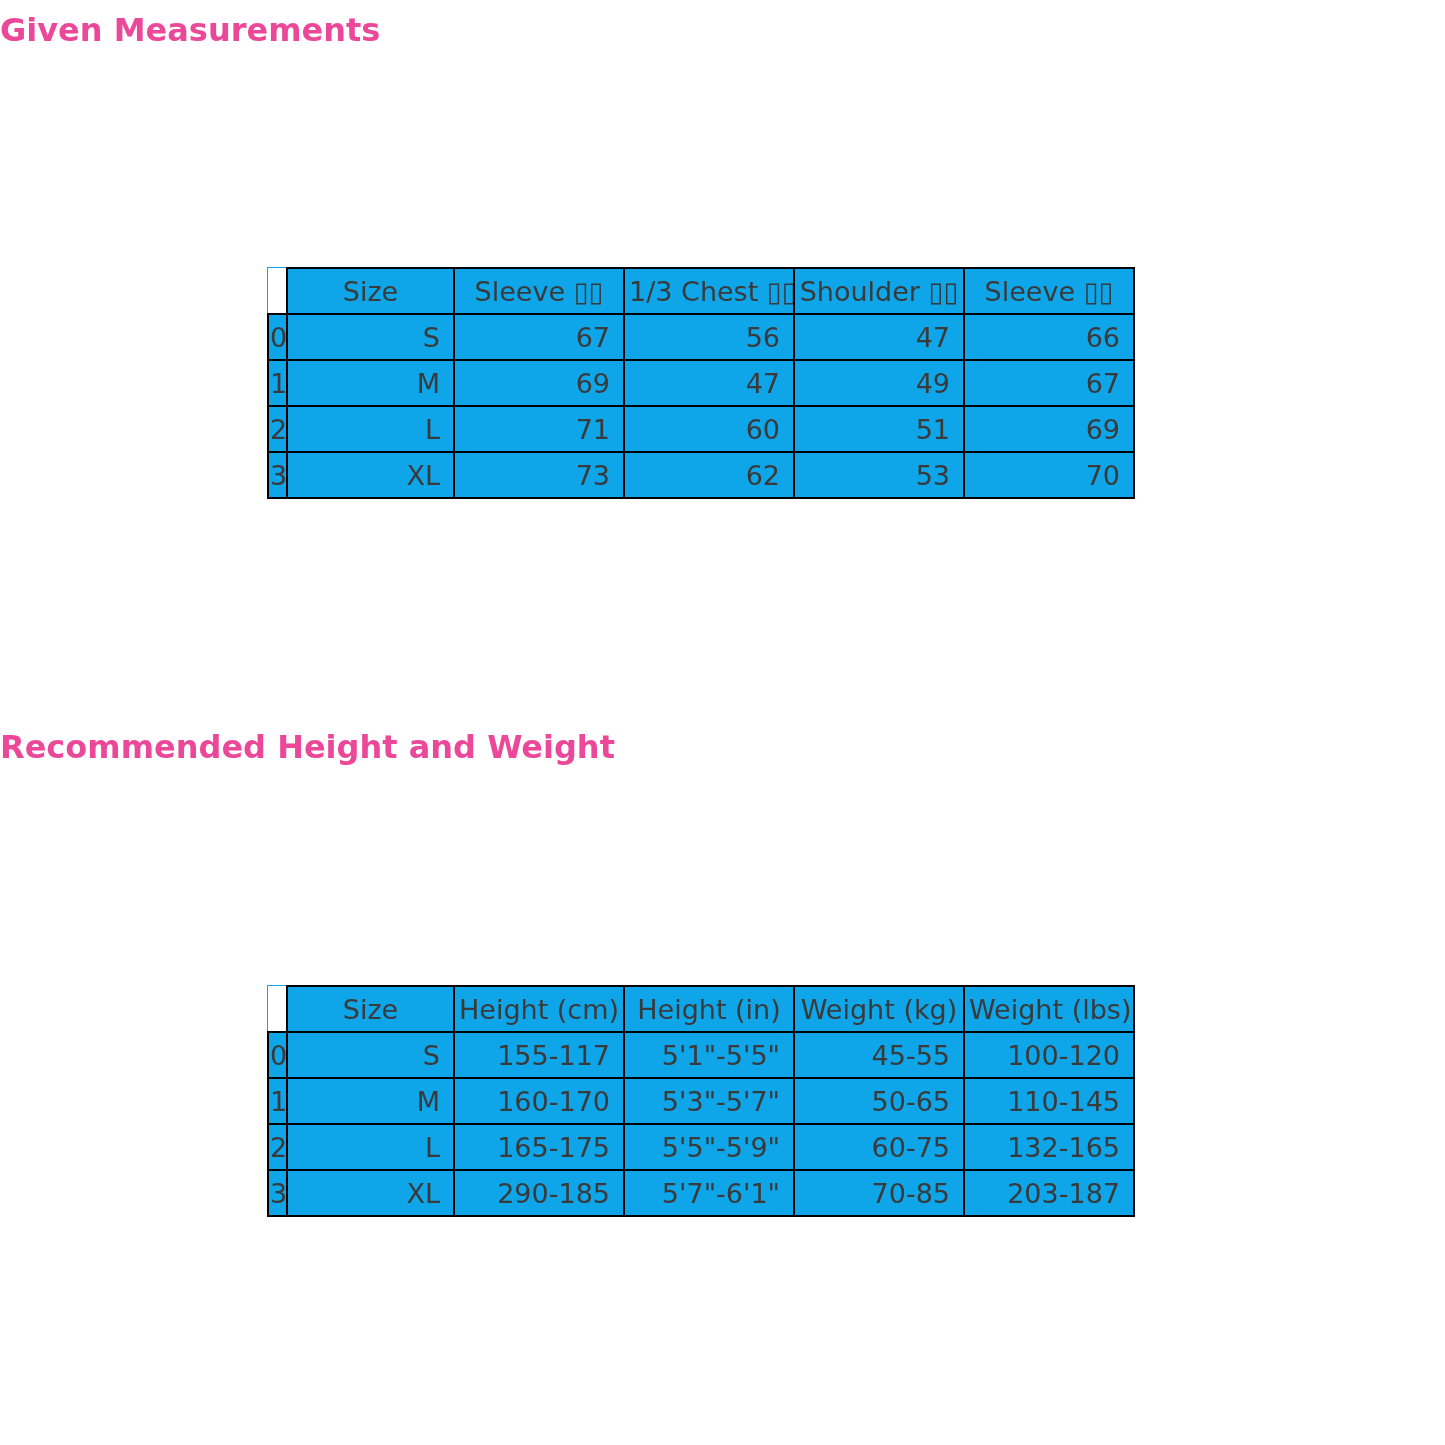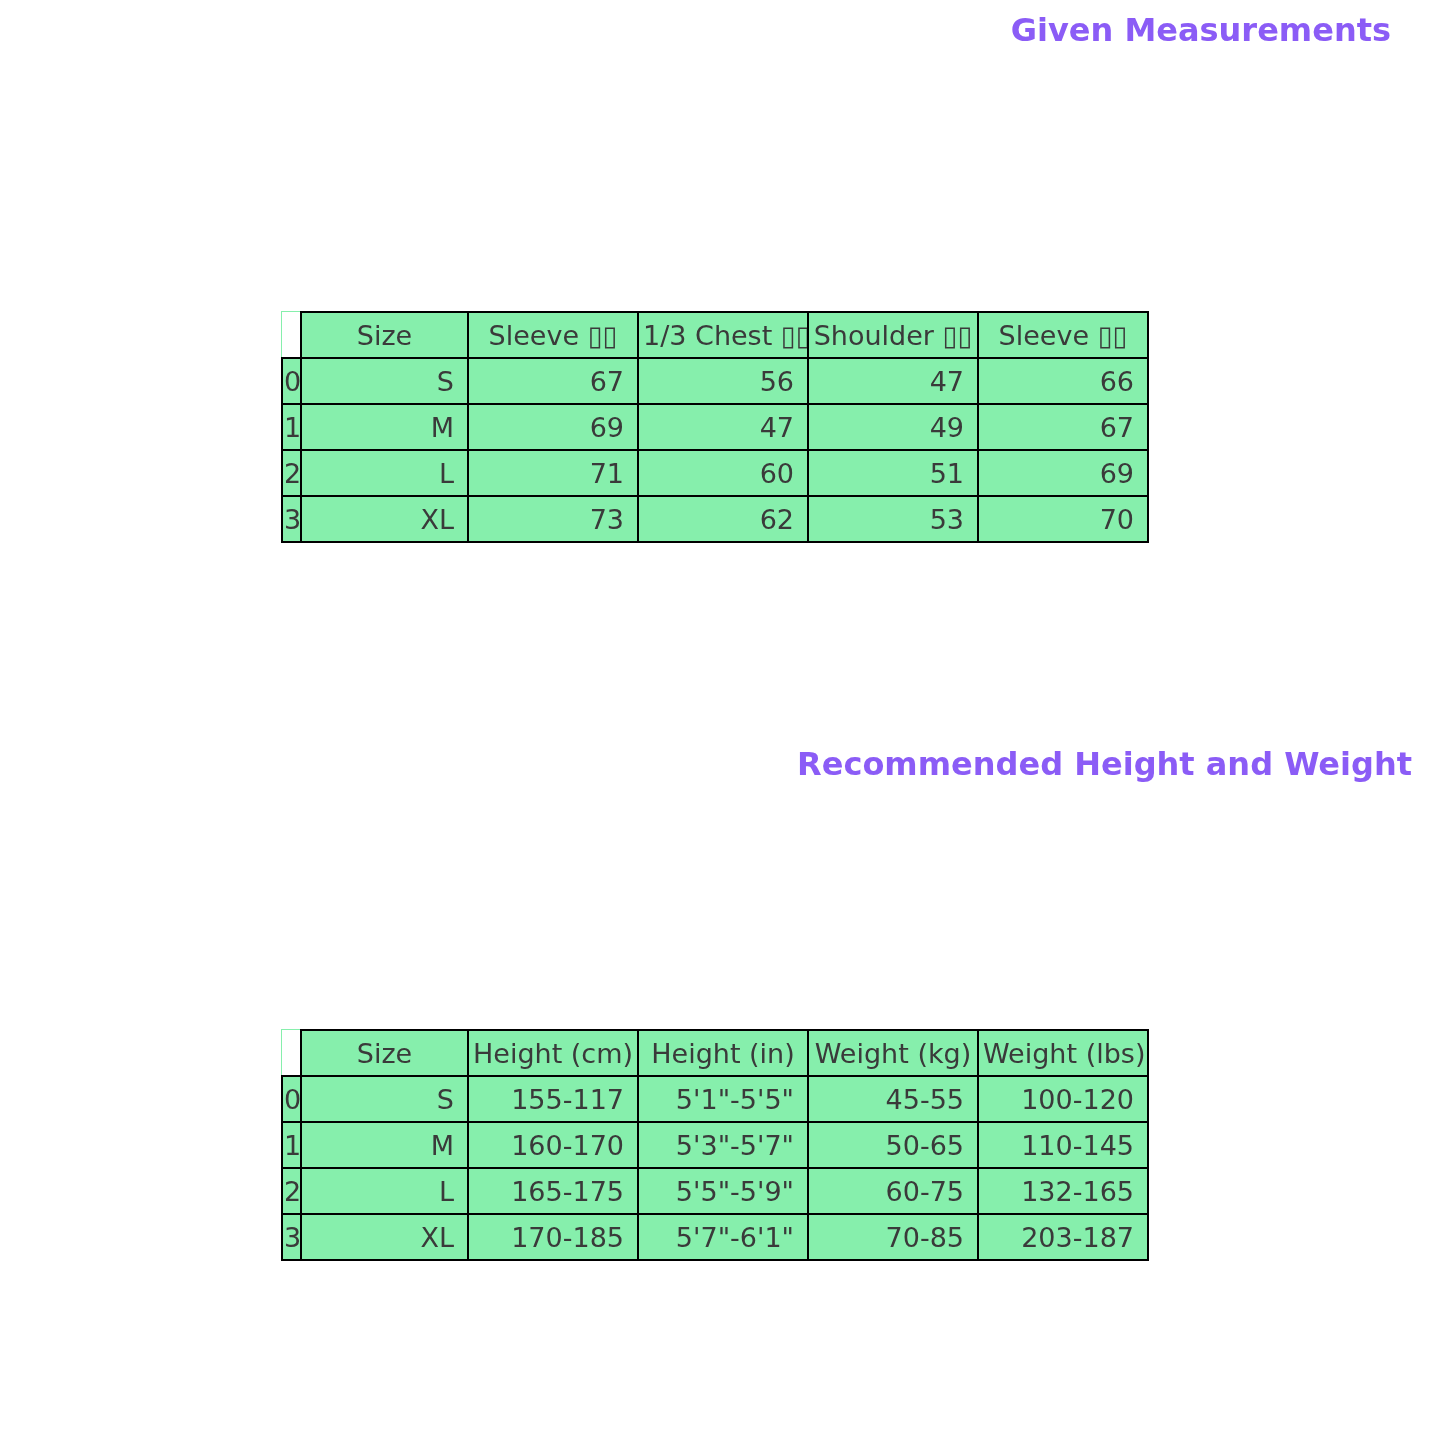"Given Measurements" .fig-title { color: #8b5cf6 -> #ec4899; text-align: right -> left }
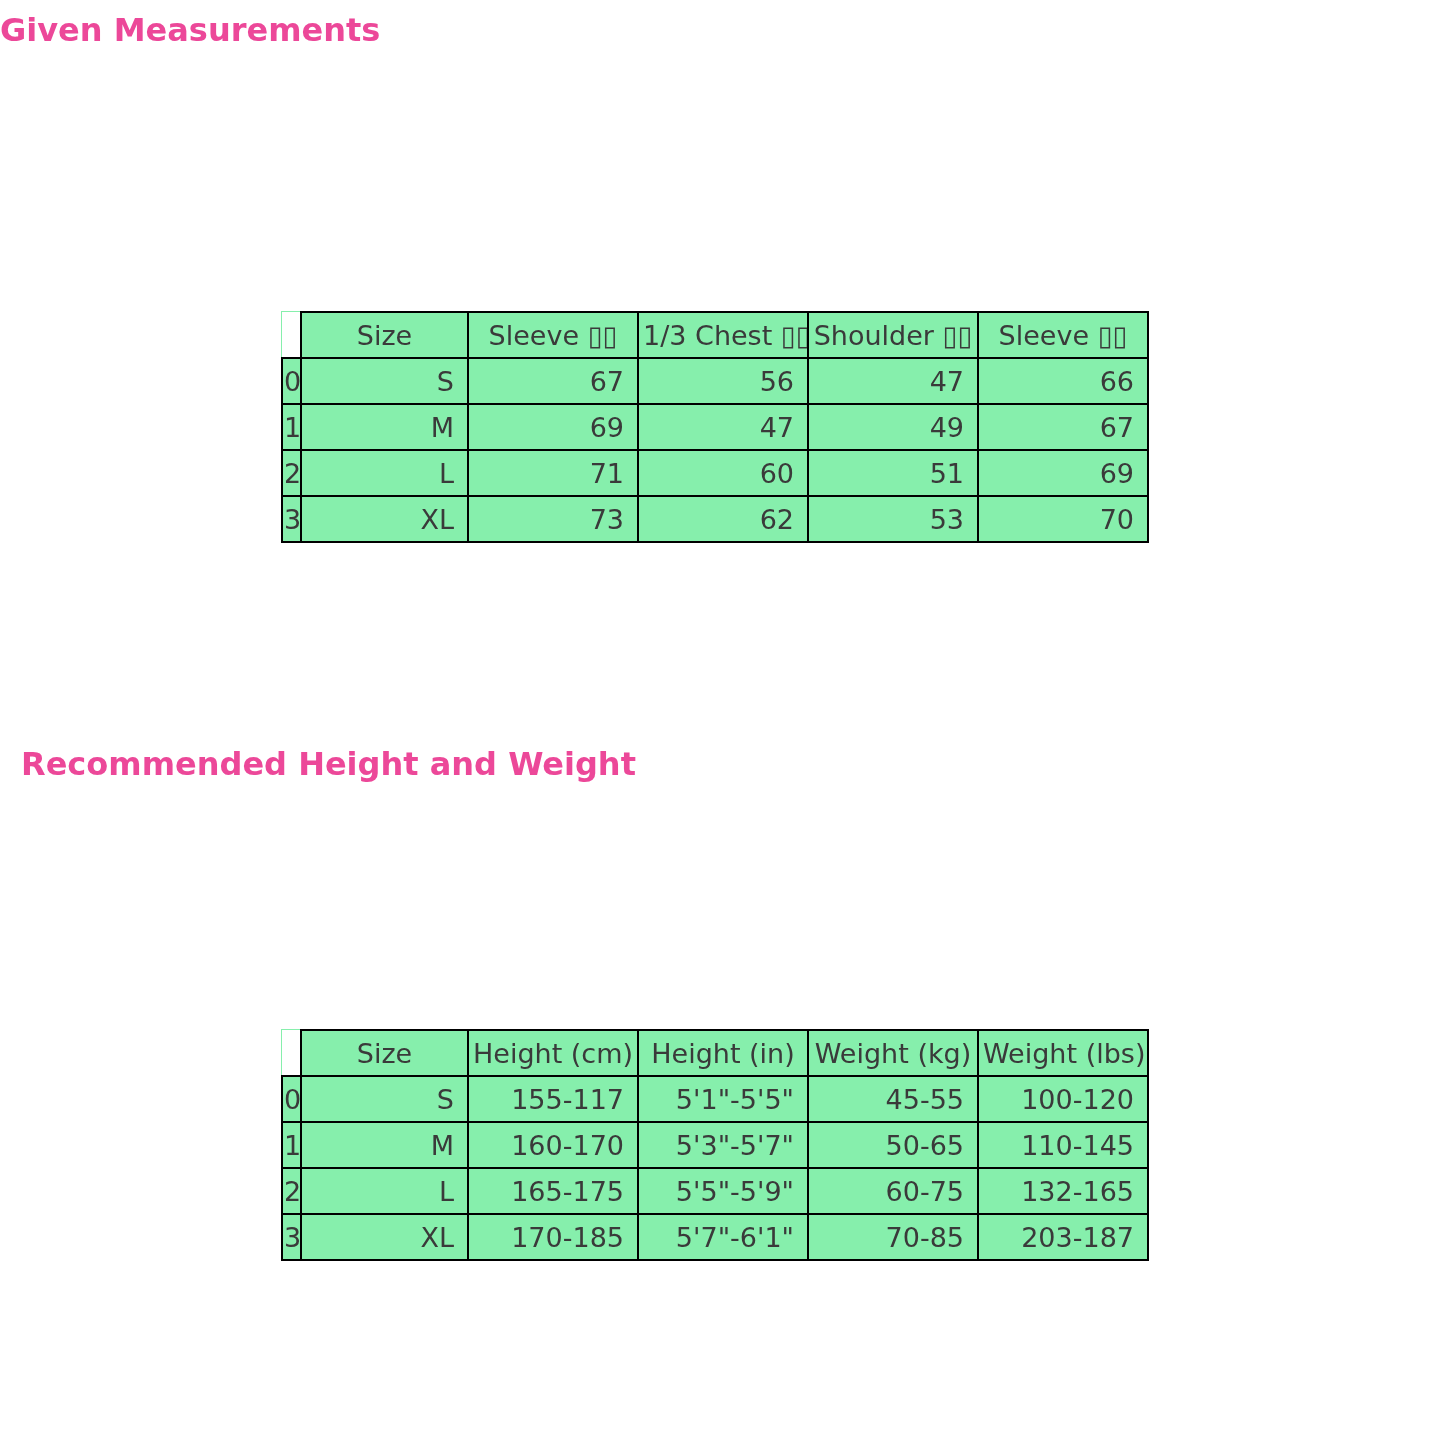"Size" table.mpl-table { background: #86efac -> #0ea5e9; left: 281px -> 267px; margin-top: 44px -> none }
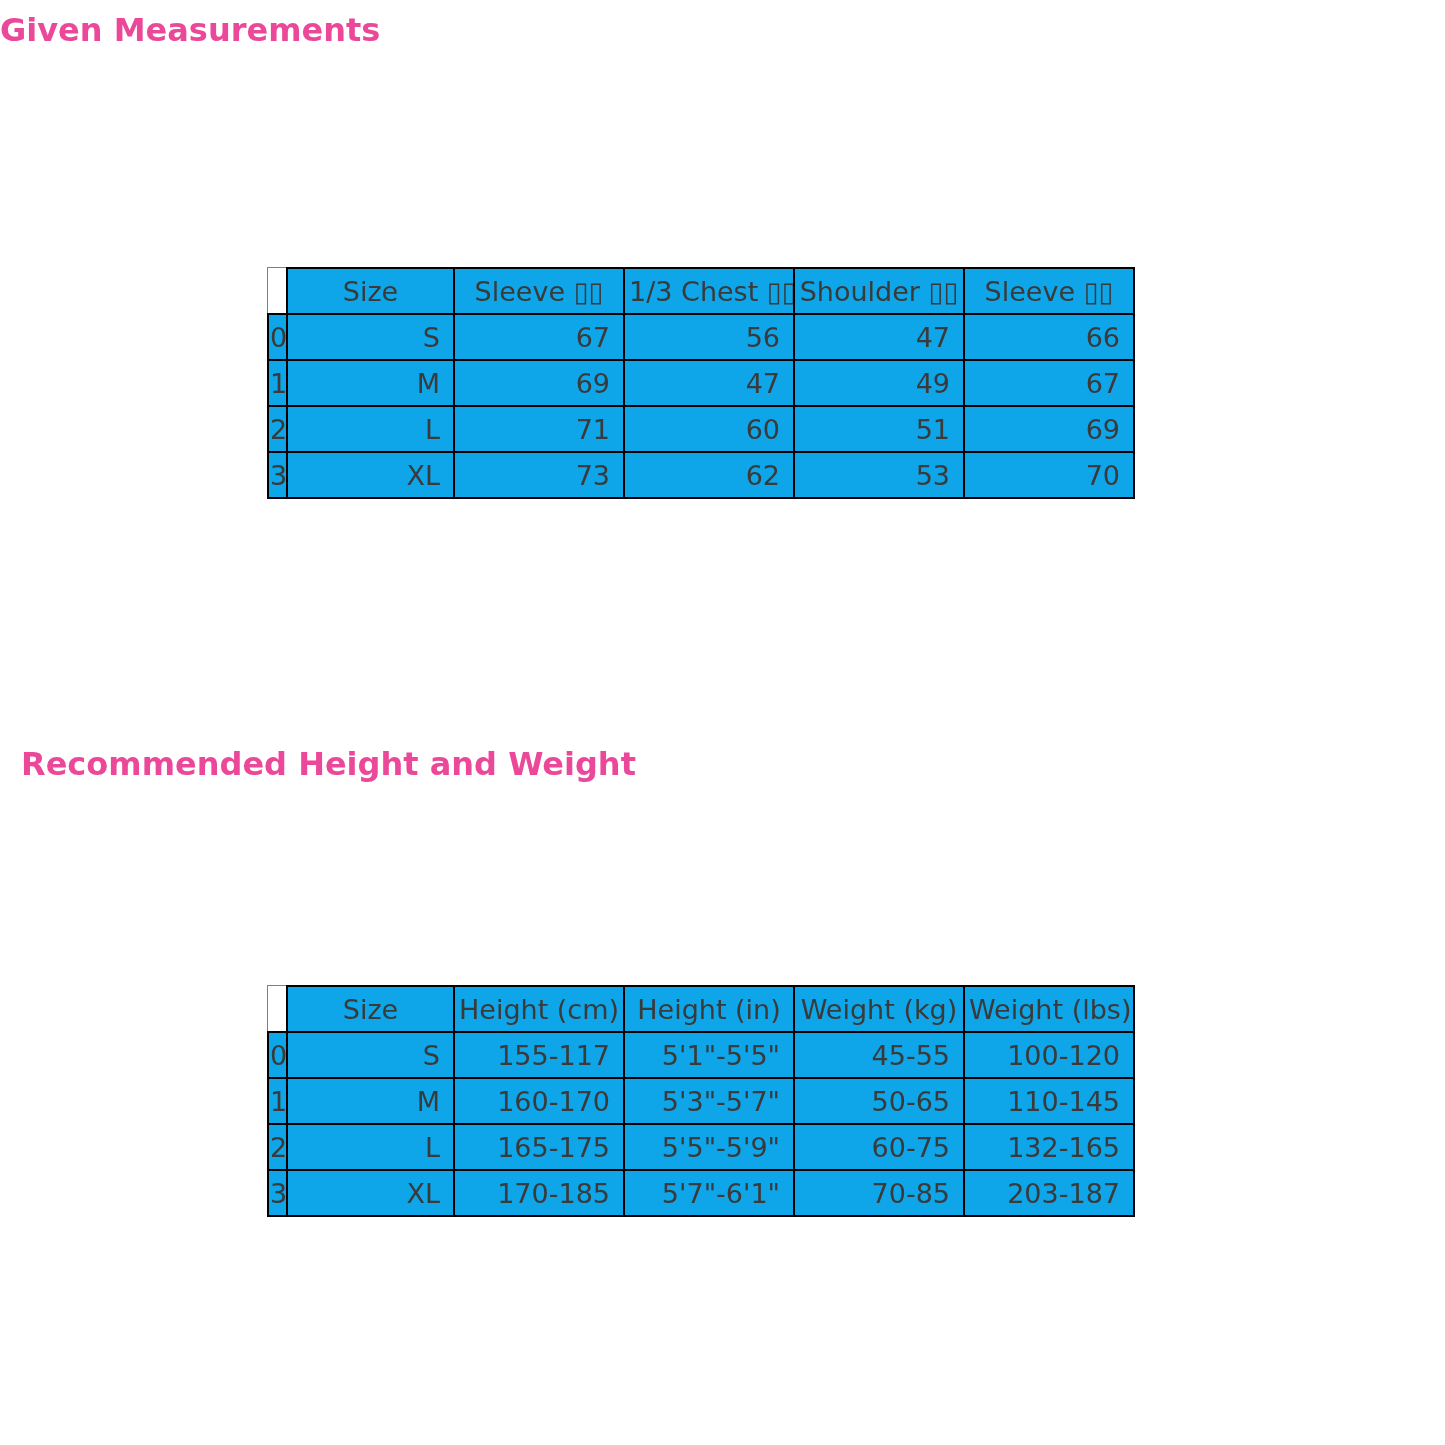"Recommended Height and Weight" #title-2 { margin-left: 21px -> none; top: 744px -> 727px }
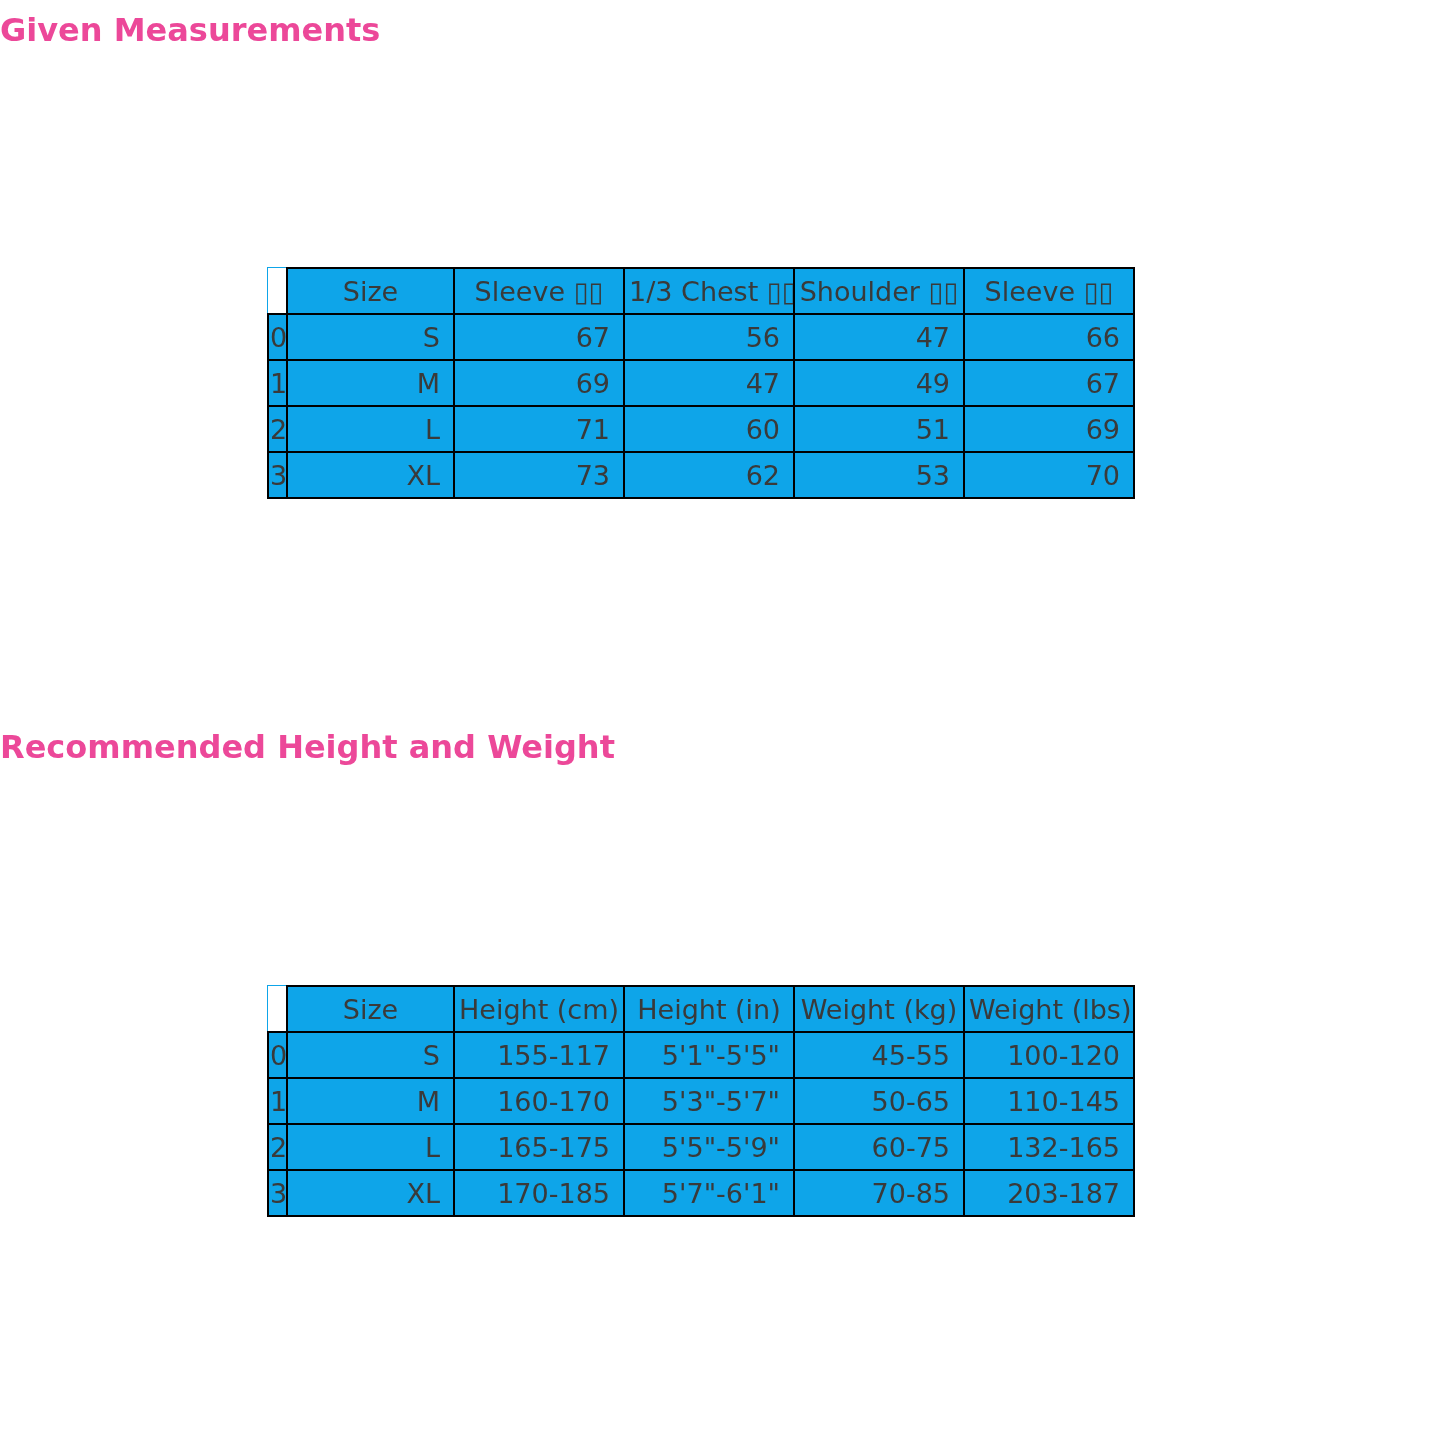"170-185" td.val { text: 170-185 -> 290-185 }
